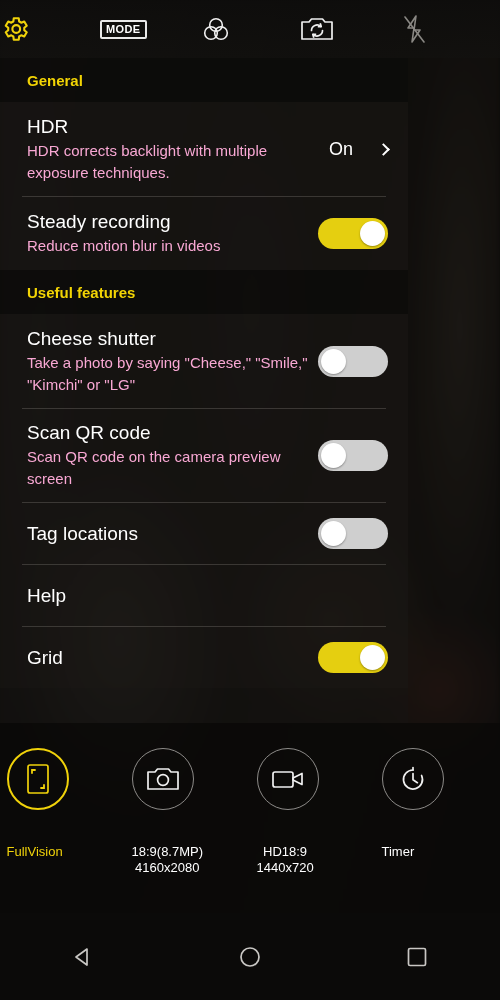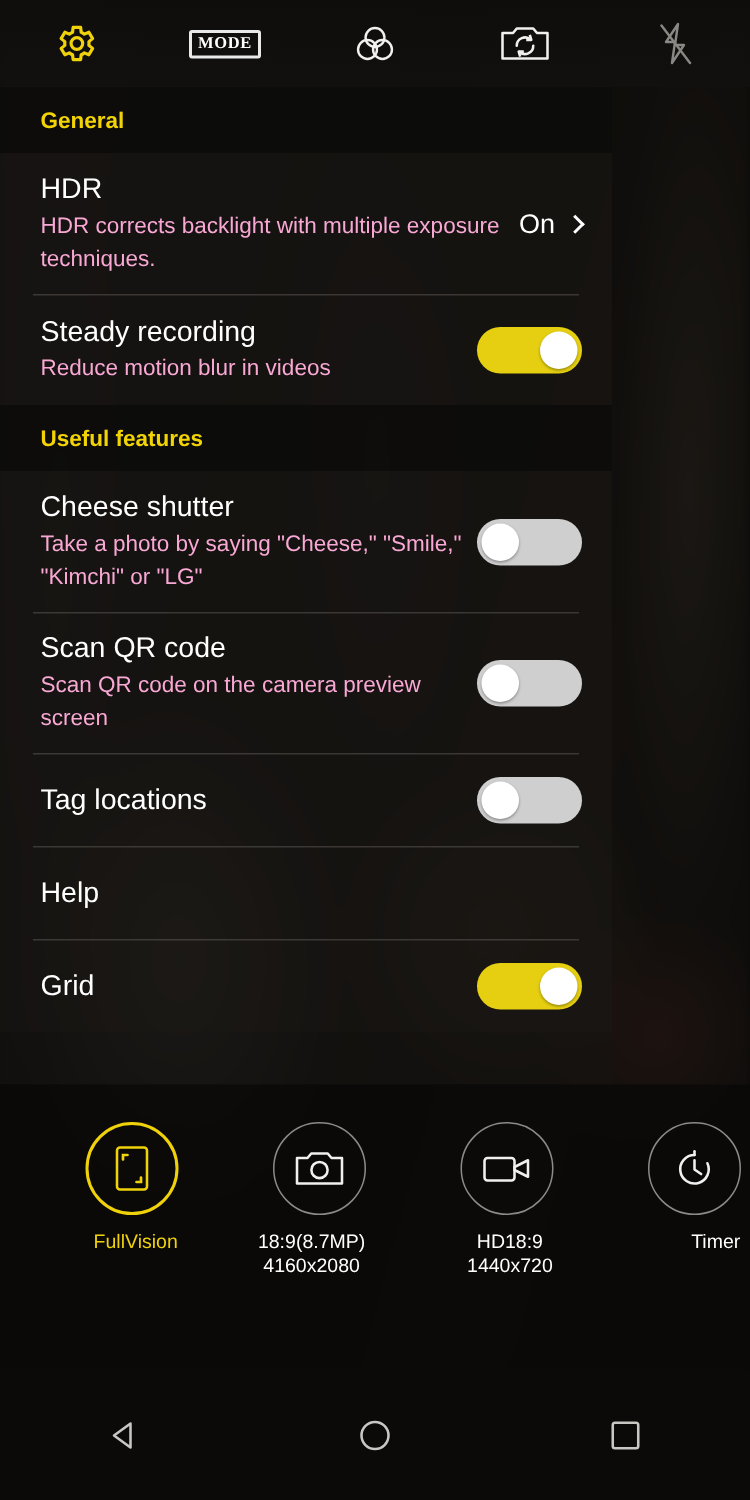"MODE" .topbtn { font-family: Liberation Serif, serif -> none; justify-content: center -> flex-start }
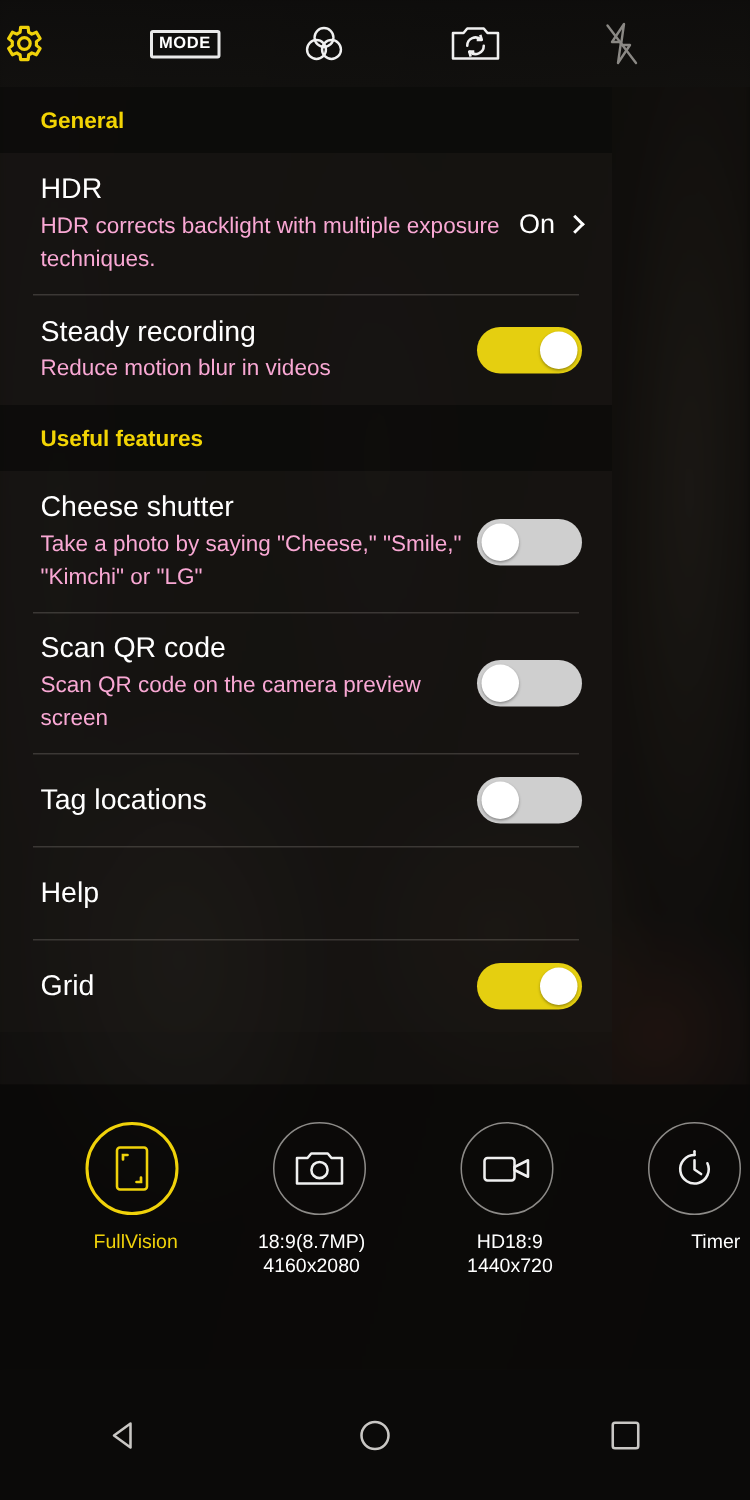"On" .value-wrap { gap: 9px -> 26px }
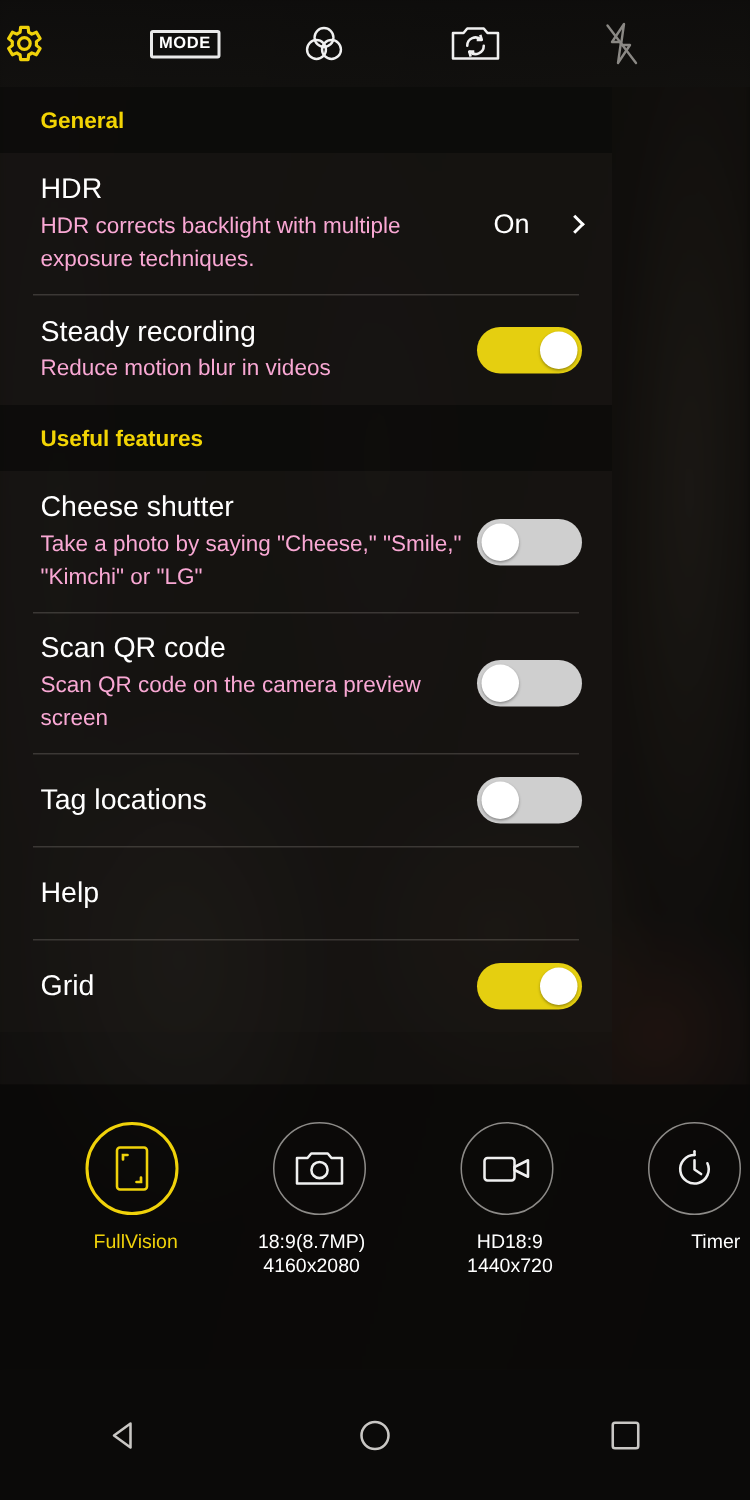"FullVision" .mode { align-items: flex-end -> flex-start; gap: none -> 24px }
